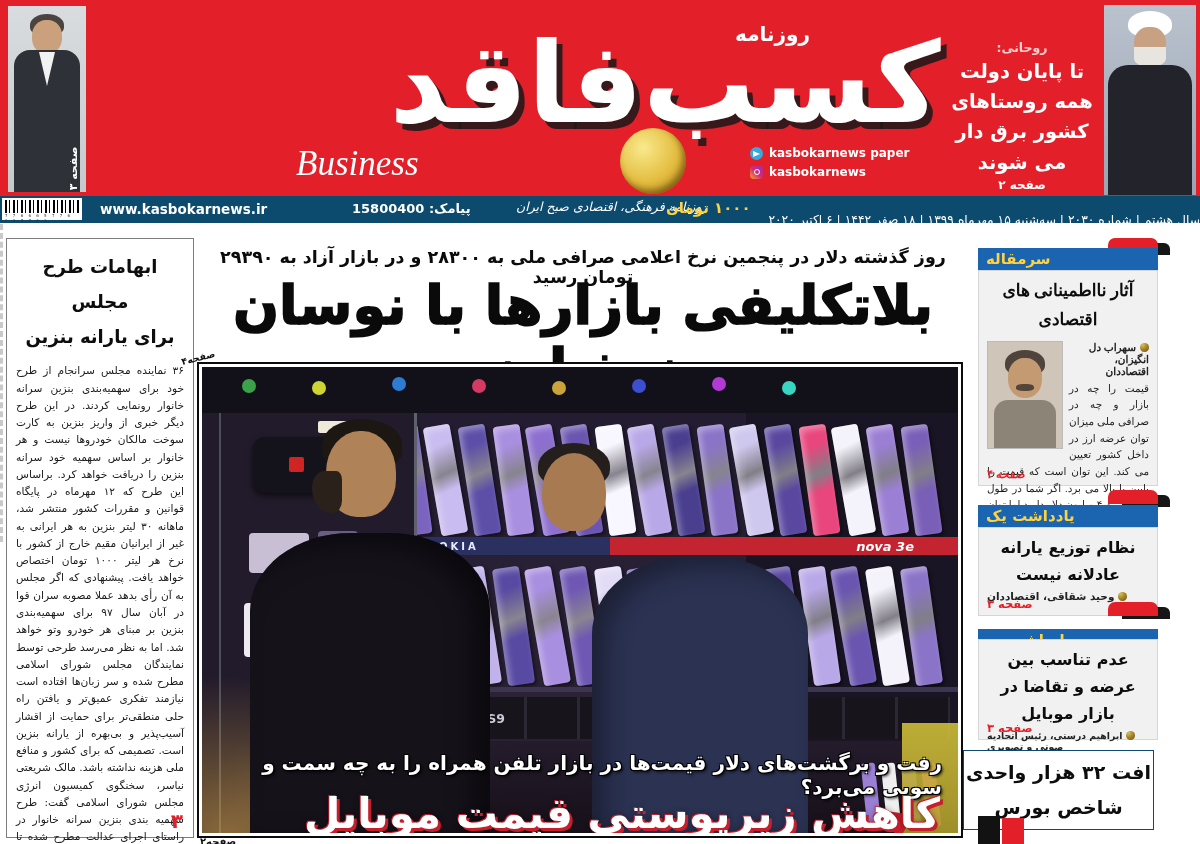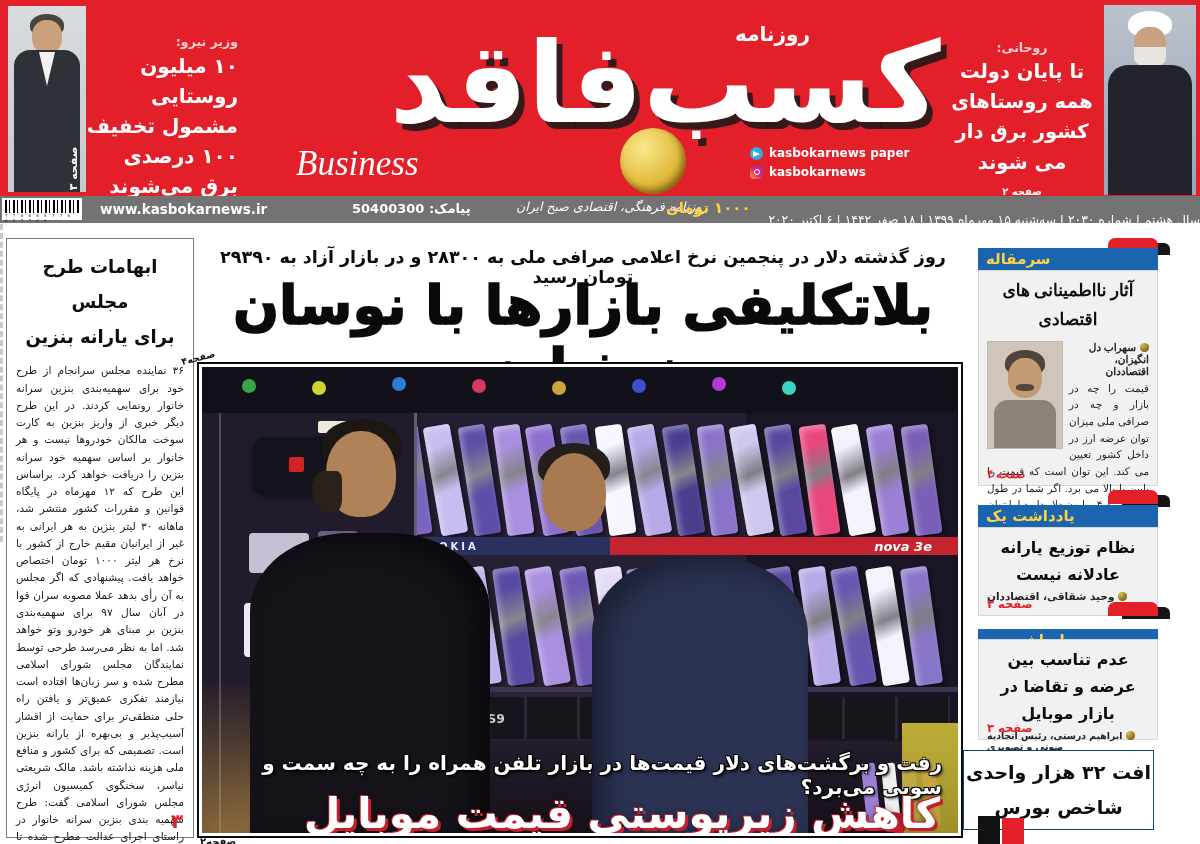"وزیر نیرو:" div.abs { html: <div> <div>وزیر نیرو:</div> <div>۱۰ میلیون روستایی مشمول تخفیف ۱۰۰ درصدی برق می‌شوند</div> </div> -> none }
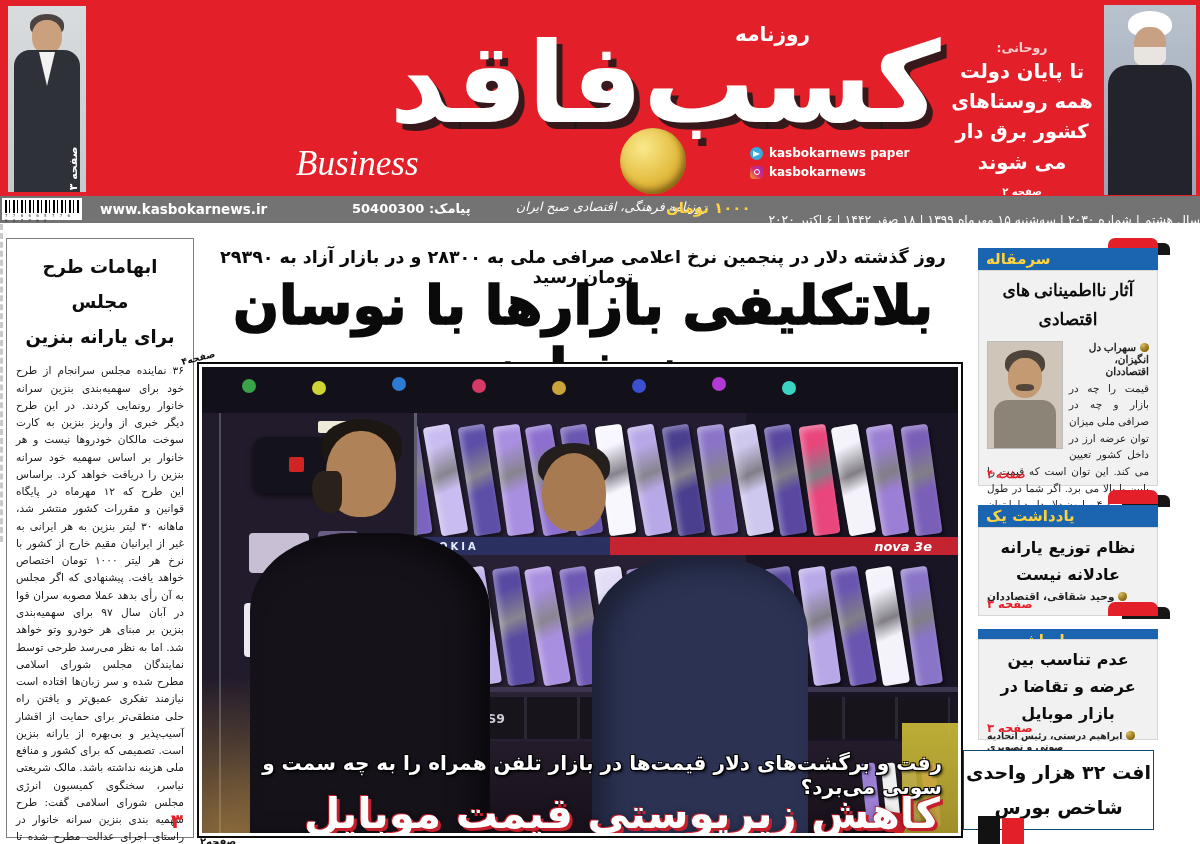"صفحه ۲" .m-head-right .pref { font-size: 10px -> 12px; margin-top: 8px -> none }
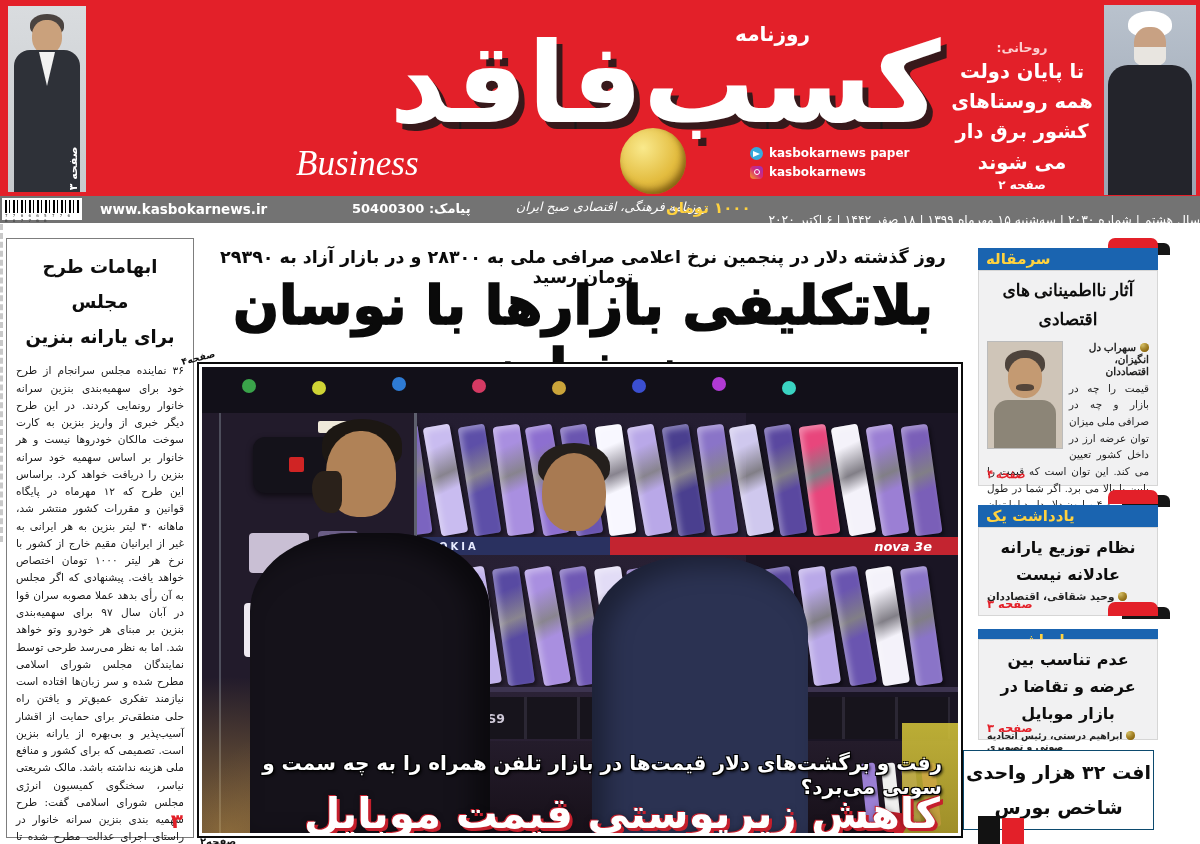"www.kasbokarnews.ir" .infobar { background: #737373 -> #0c4a6e }
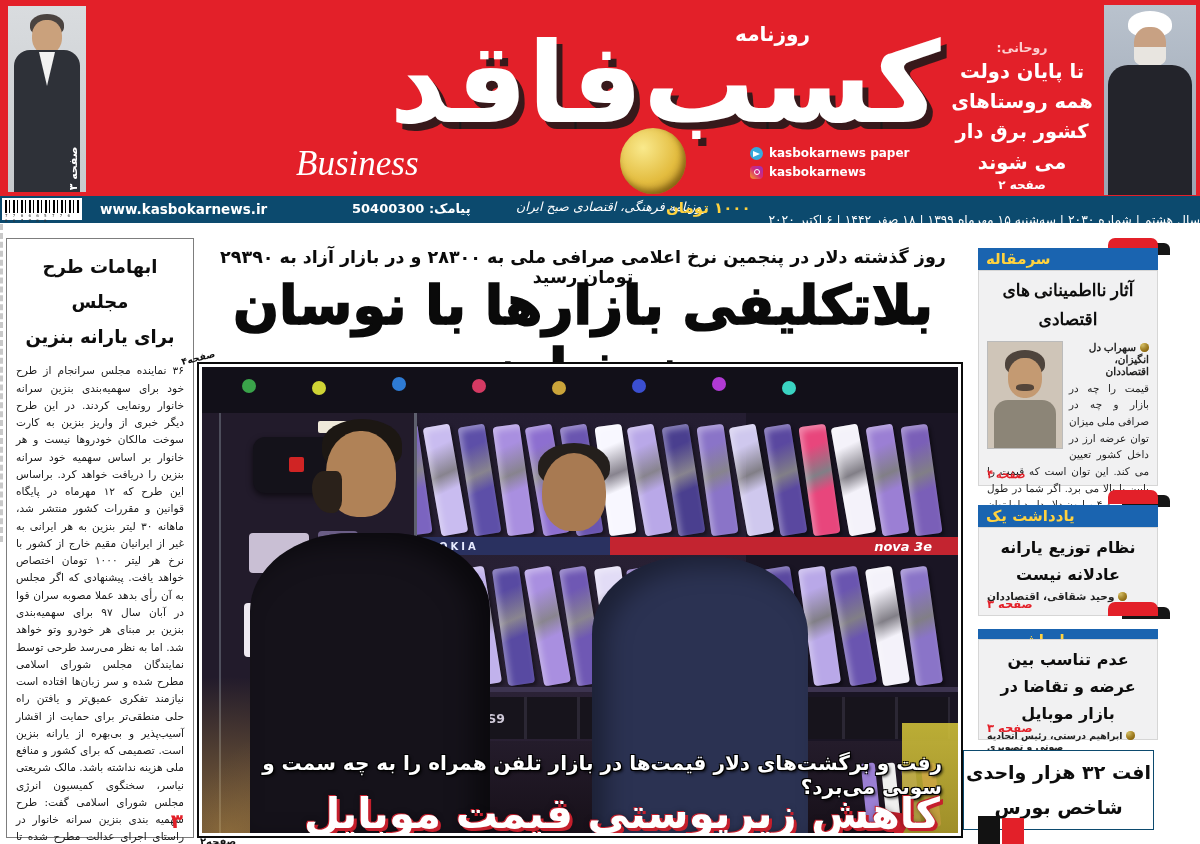"پیامک: 50400300" div.abs { text: 50400300 -> 15800400 }
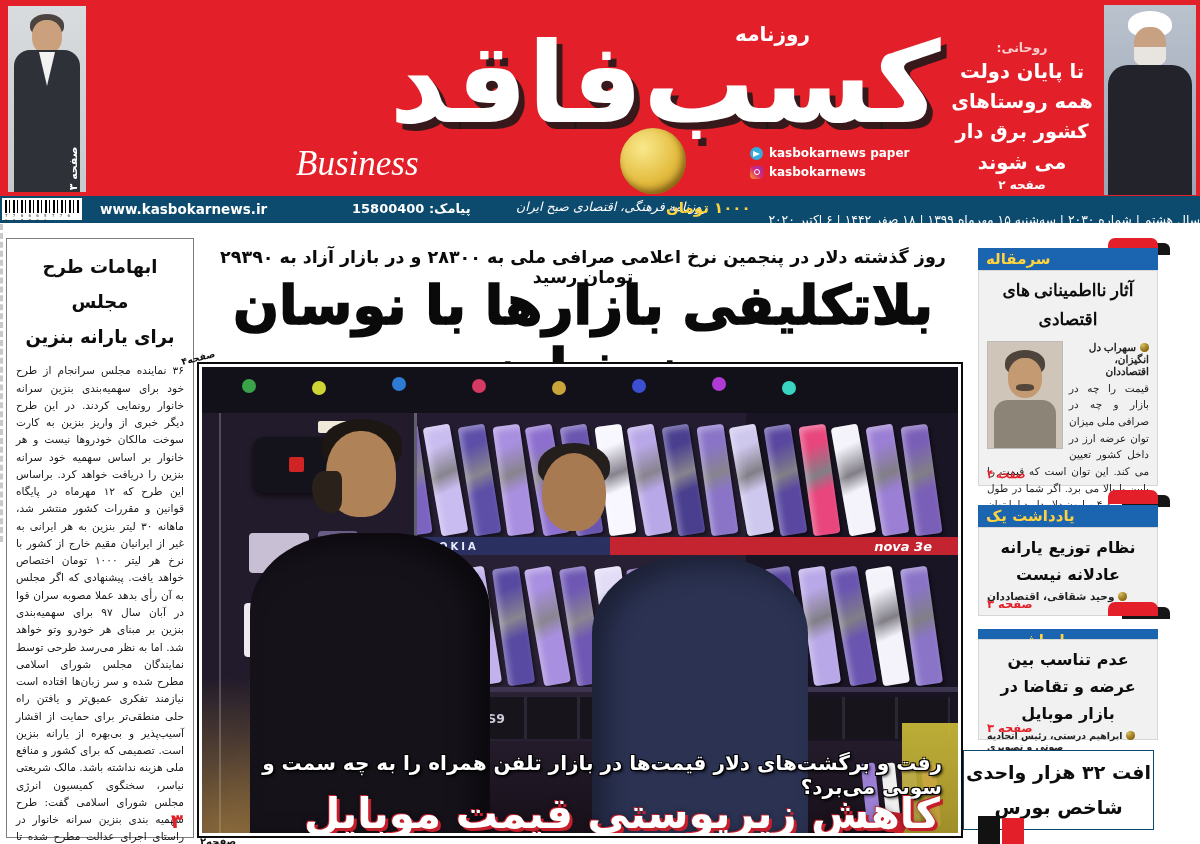"nova 3e" .nova-strip { padding-right: 26px -> 44px }
